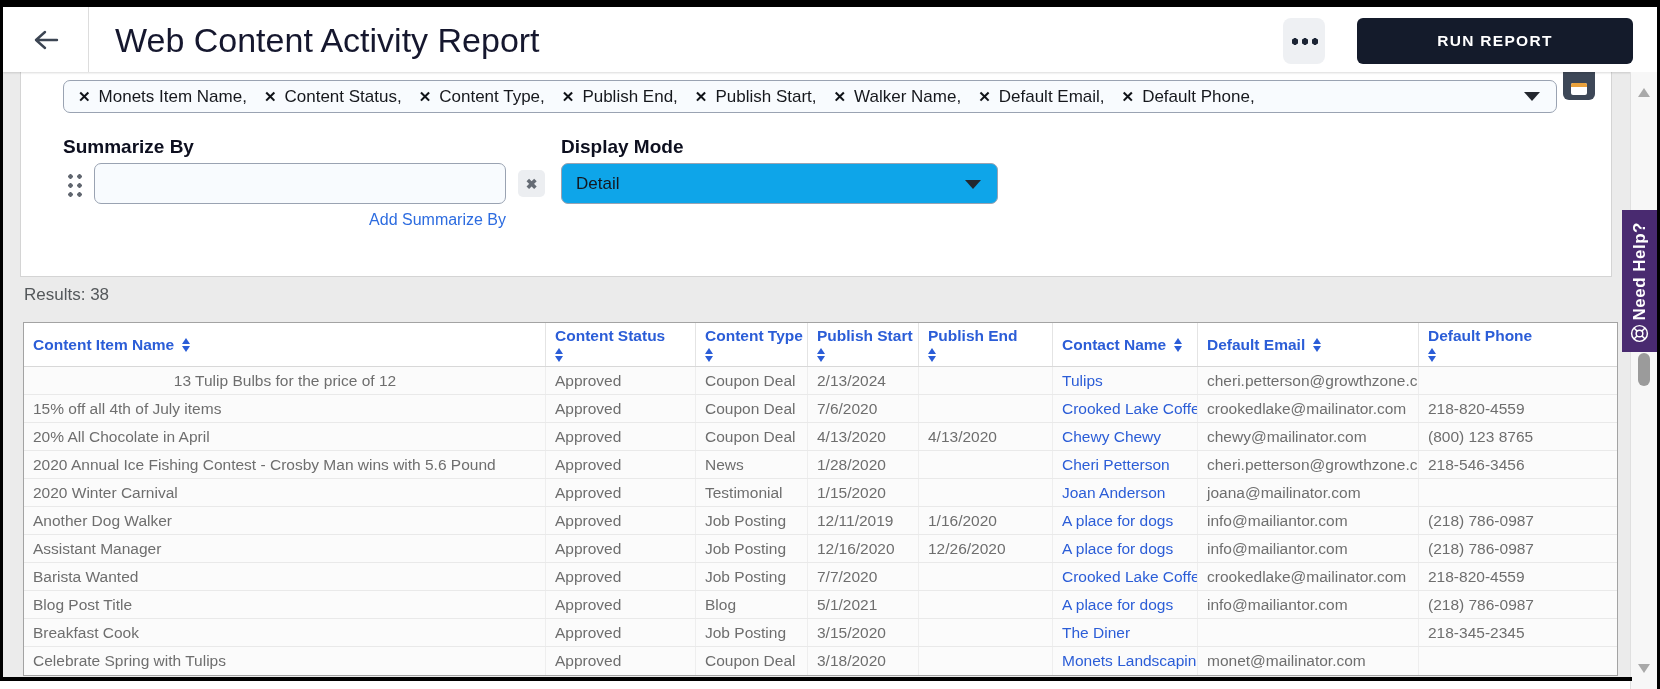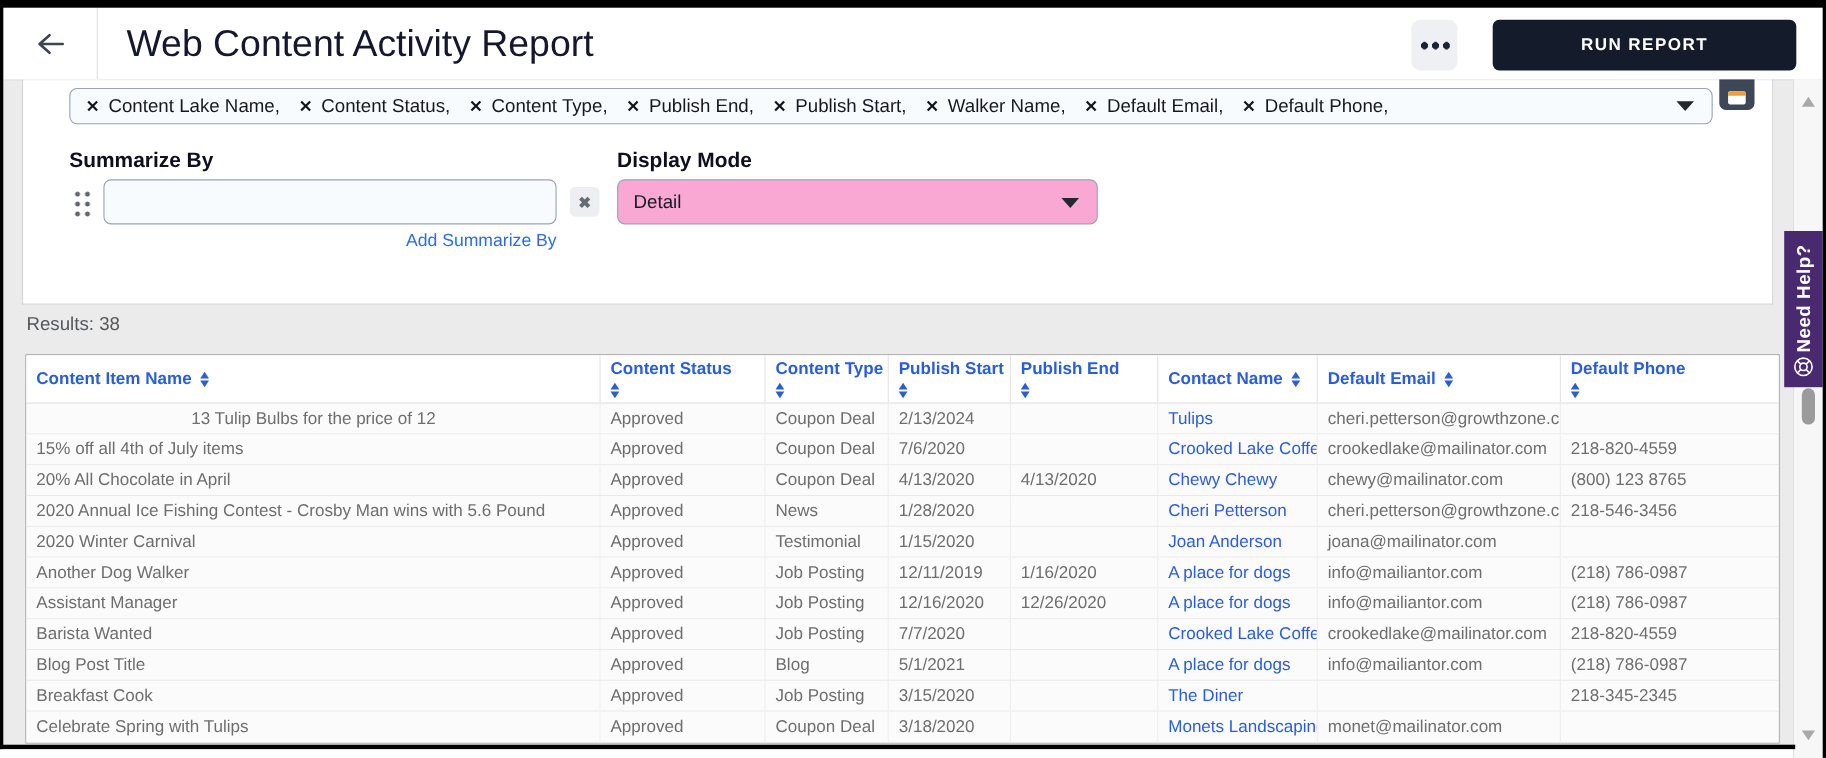"Content Lake Name," span { text: Content Lake -> Monets Item }
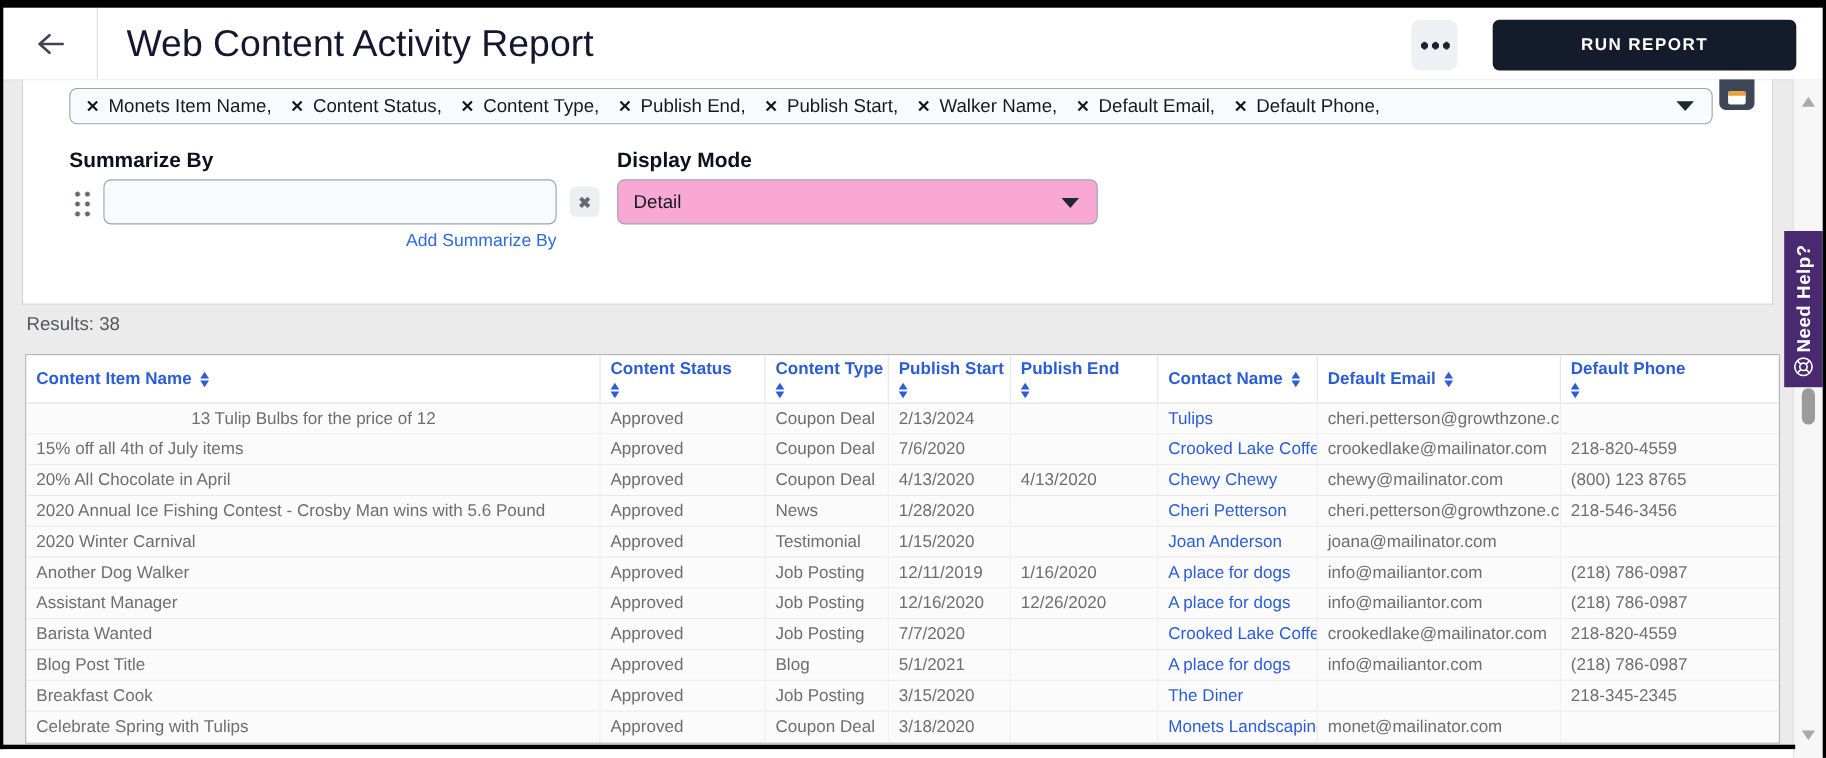"Detail" .dm-select { background: #f9a8d4 -> #0ea5e9 }
